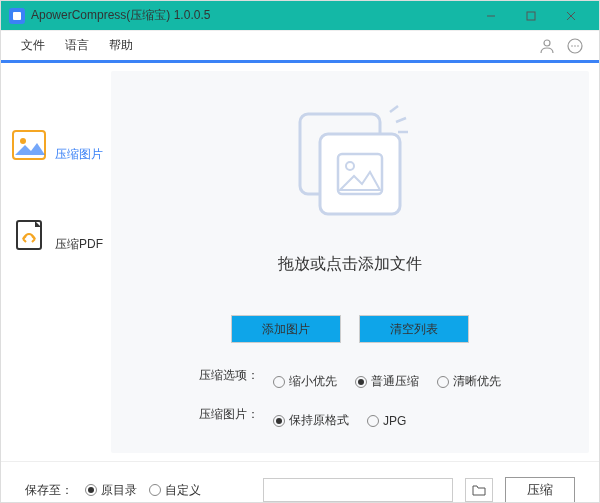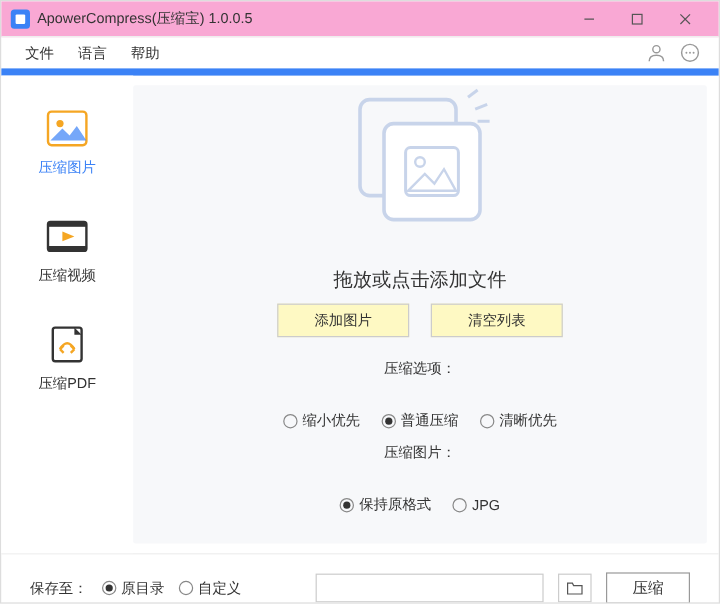"ApowerCompress(压缩宝) 1.0.0.5" .titlebar { background: #f9a8d4 -> #14b8a6 }
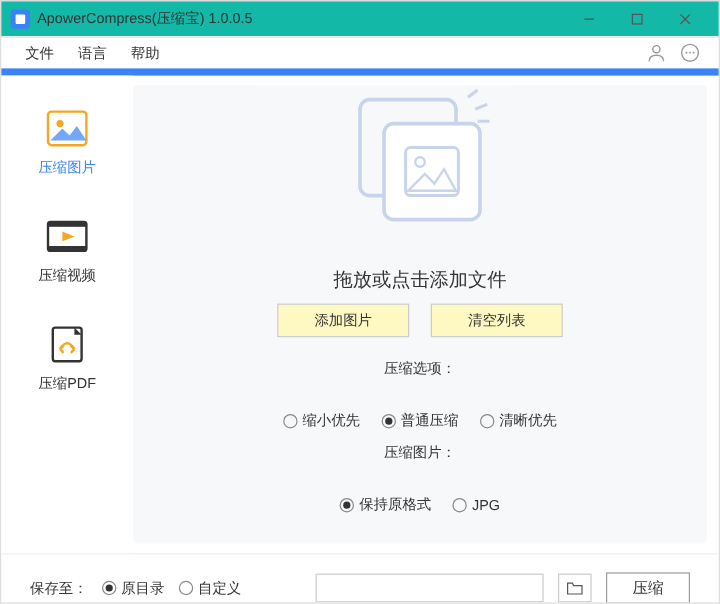"文件" .menubar { border-bottom: 6px solid #3b82f6 -> 3px solid #3b82f6 }
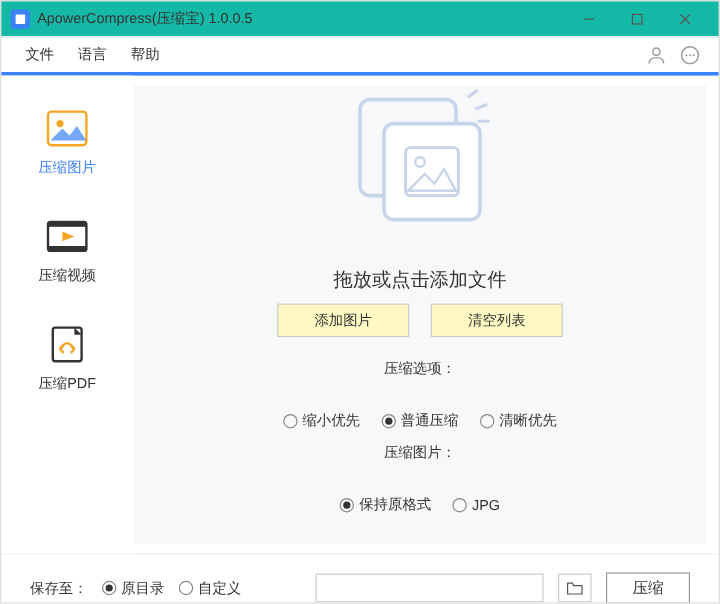"压缩图片" .side-item { align-items: center -> flex-end; flex-direction: column -> row }
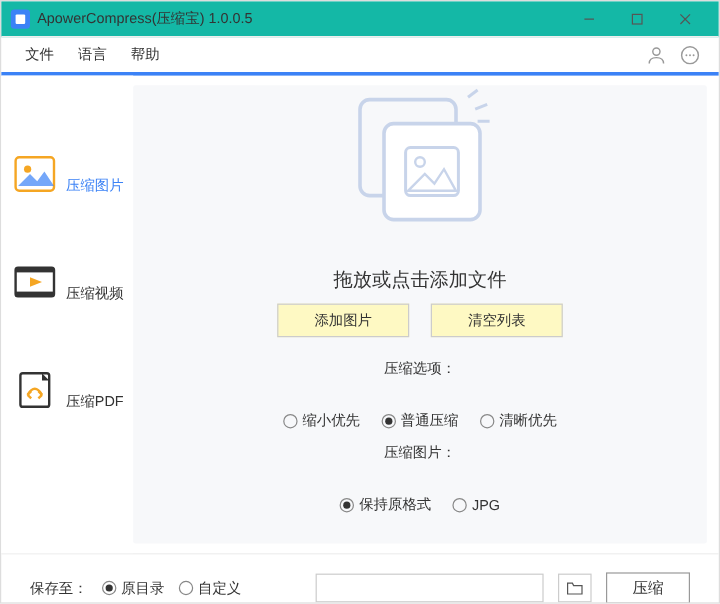"压缩视频" div.side-item { html: <div> <div> <svg> <rect></rect> <rect></rect> <rect></rect> <path></path> </svg> </div> <div>压缩视频</div> </div> -> none }
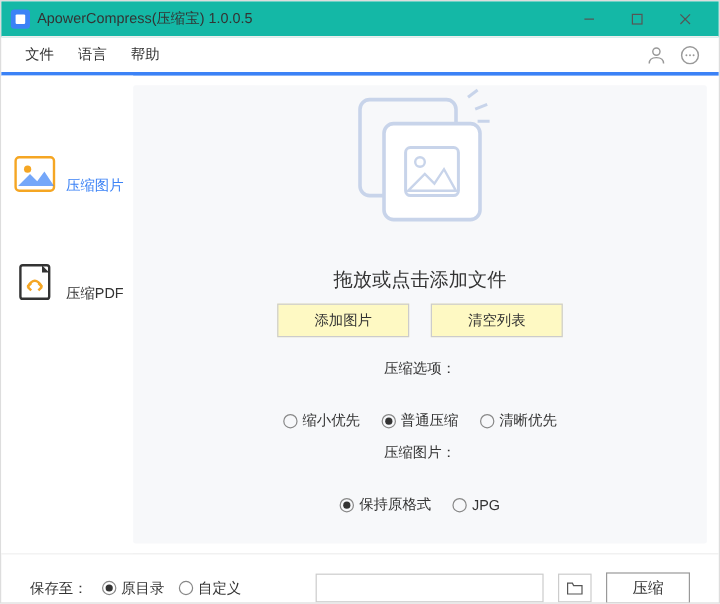"添加图片" .action-btn { background: #fef9c3 -> #0ea5e9 }
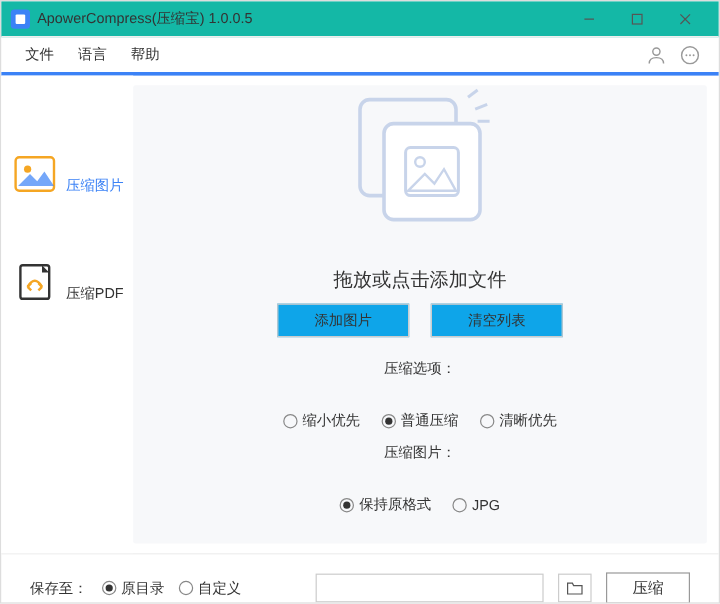"压缩选项：" .opt-row { flex-direction: column -> none }
